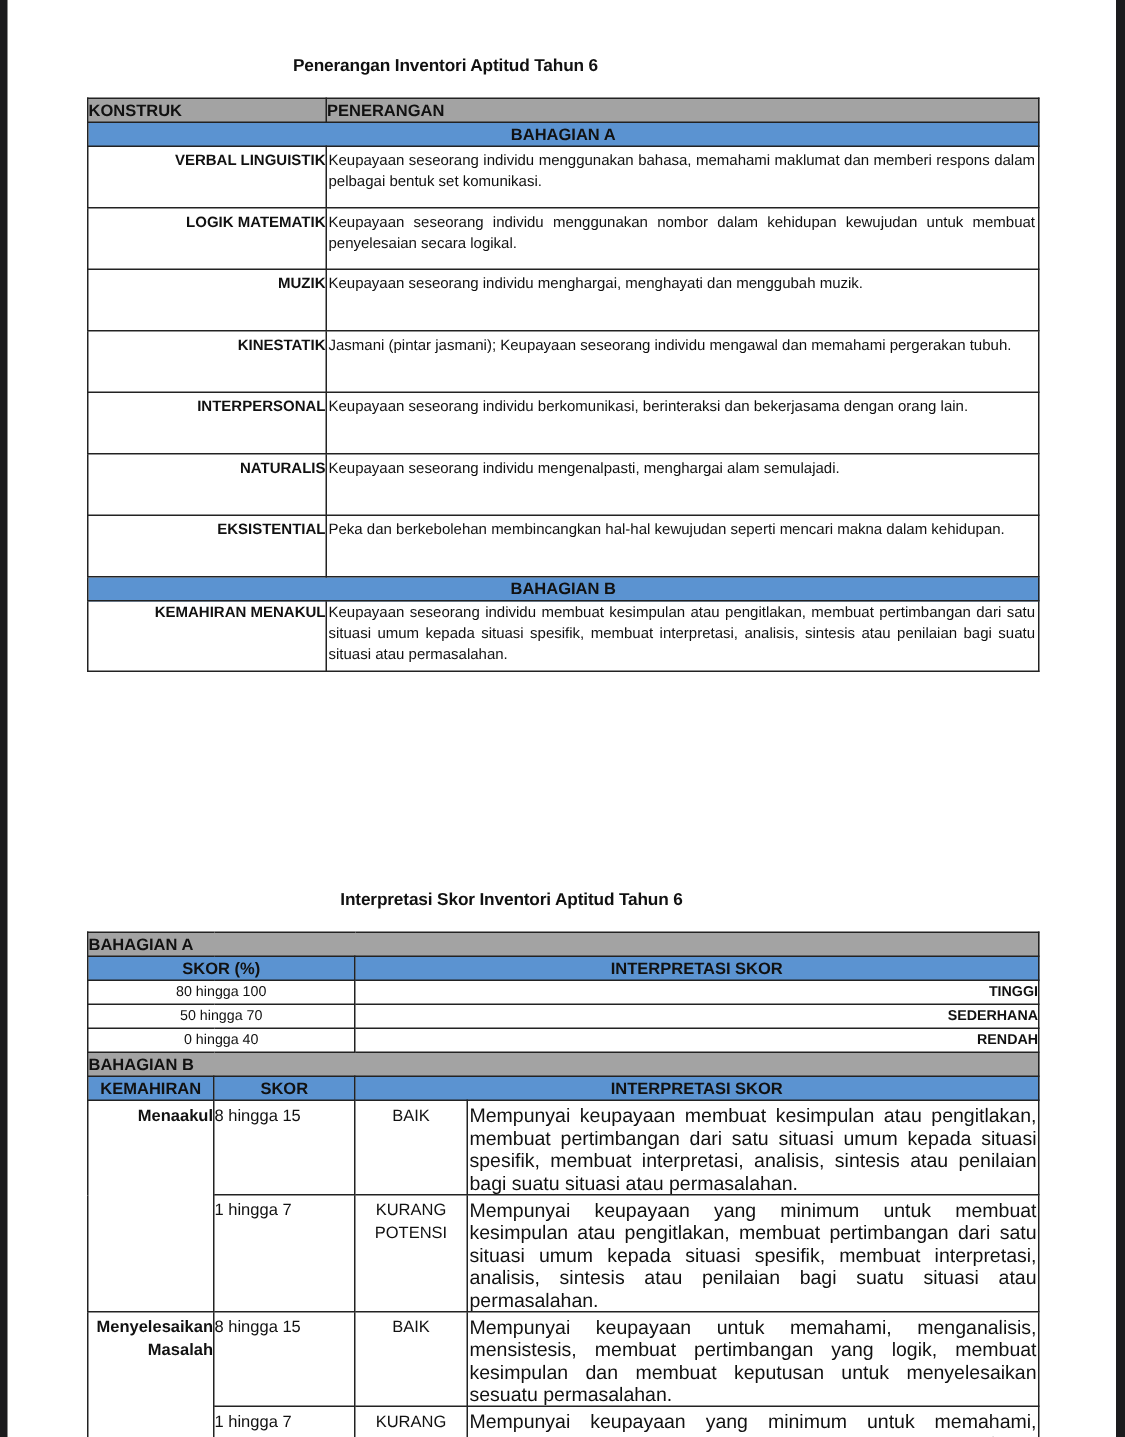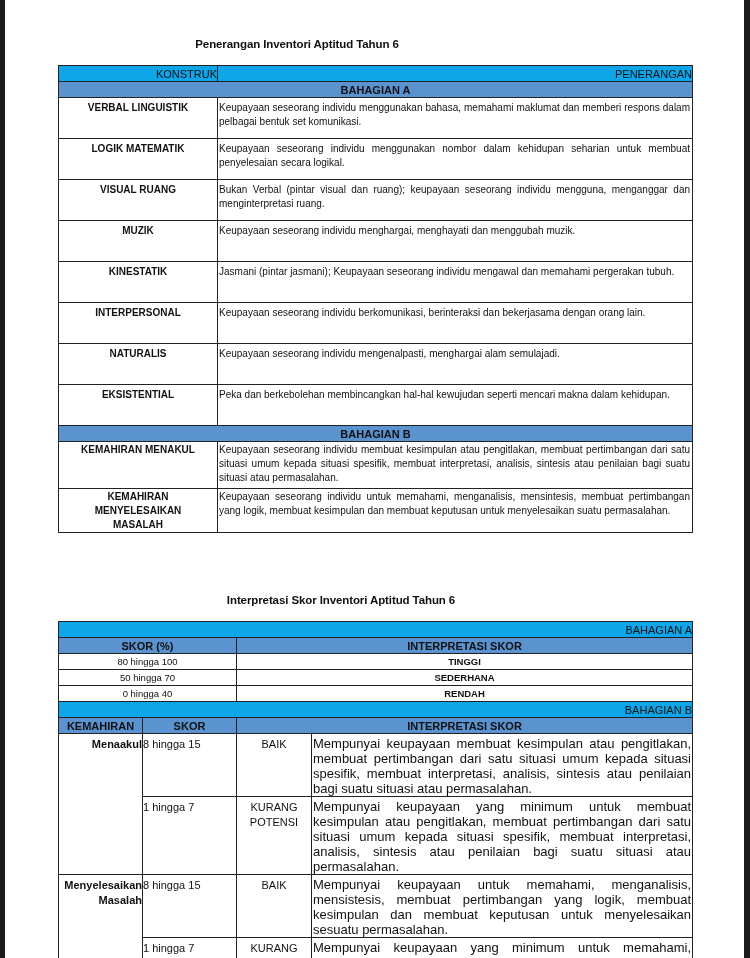"KONSTRUK" .hdr-grey { background: #0ea5e9 -> #a3a3a3; font-weight: normal -> bold; text-align: right -> left }
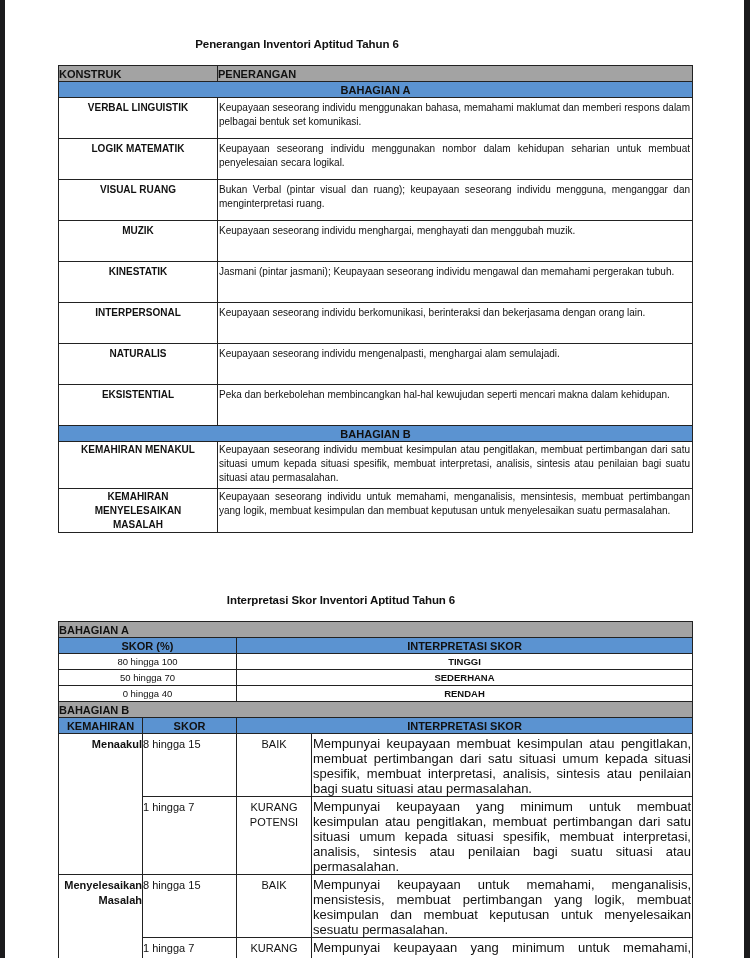"VERBAL LINGUISTIK" #t1 .k { text-align: center -> right }
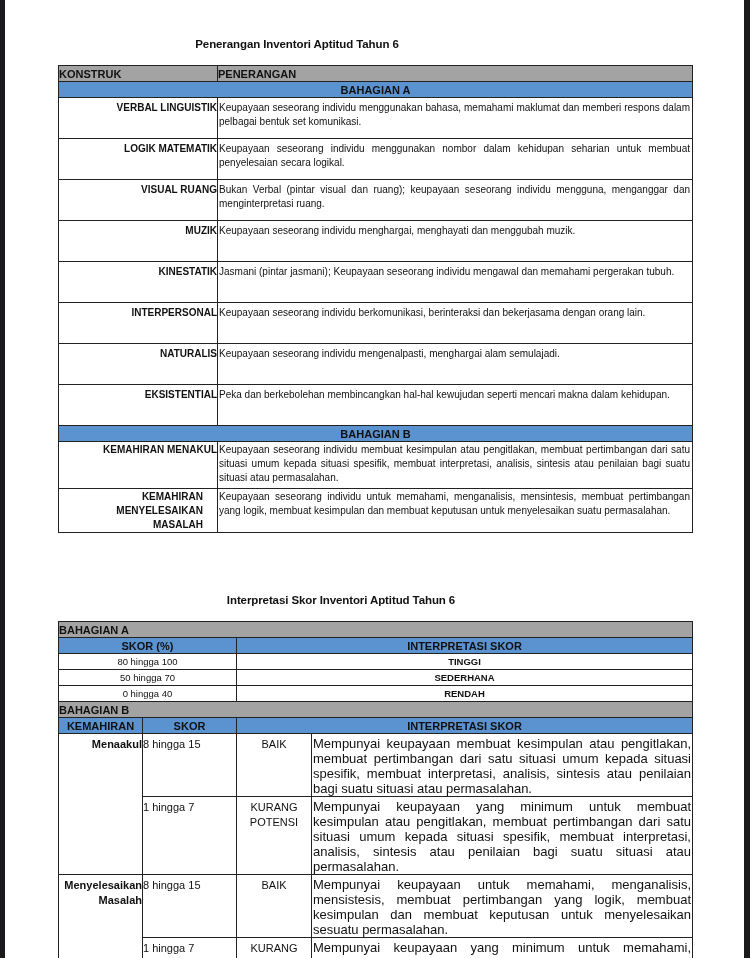"Keupayaan seseorang individu menggunakan nombor" td.d { text: seharian -> kewujudan }
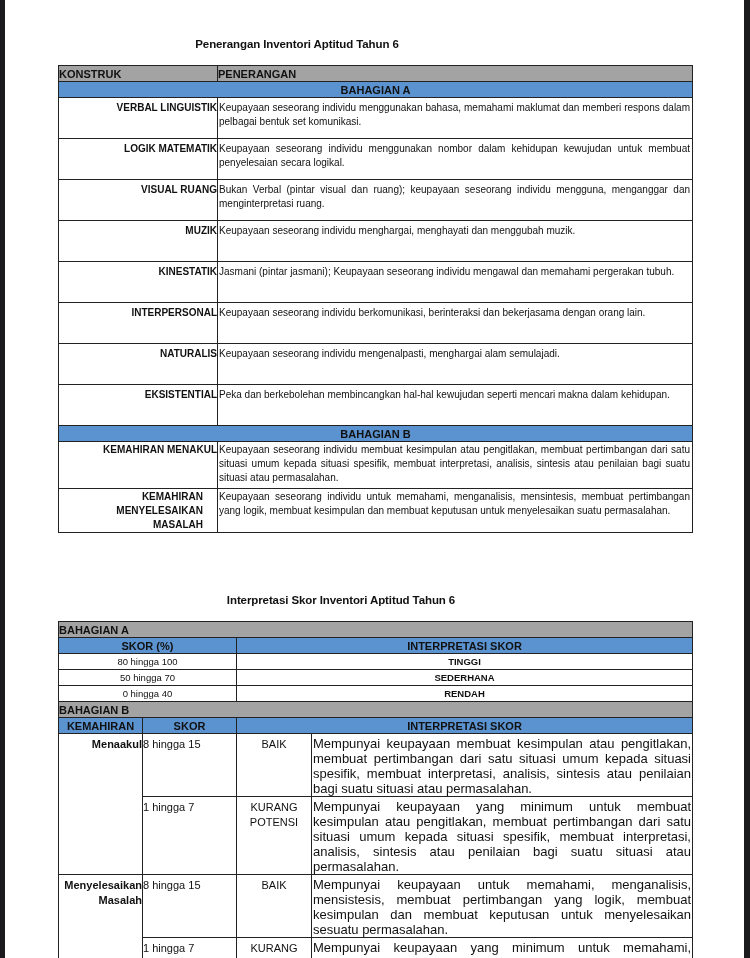"VISUAL RUANG" tr.rowA { html: <tr> <td>VISUAL RUANG</td> <td>Bukan Verbal (pintar visual dan ruang); keupayaan seseorang individu mengguna, menganggar dan menginterpretasi ruang.</td> </tr> -> none }
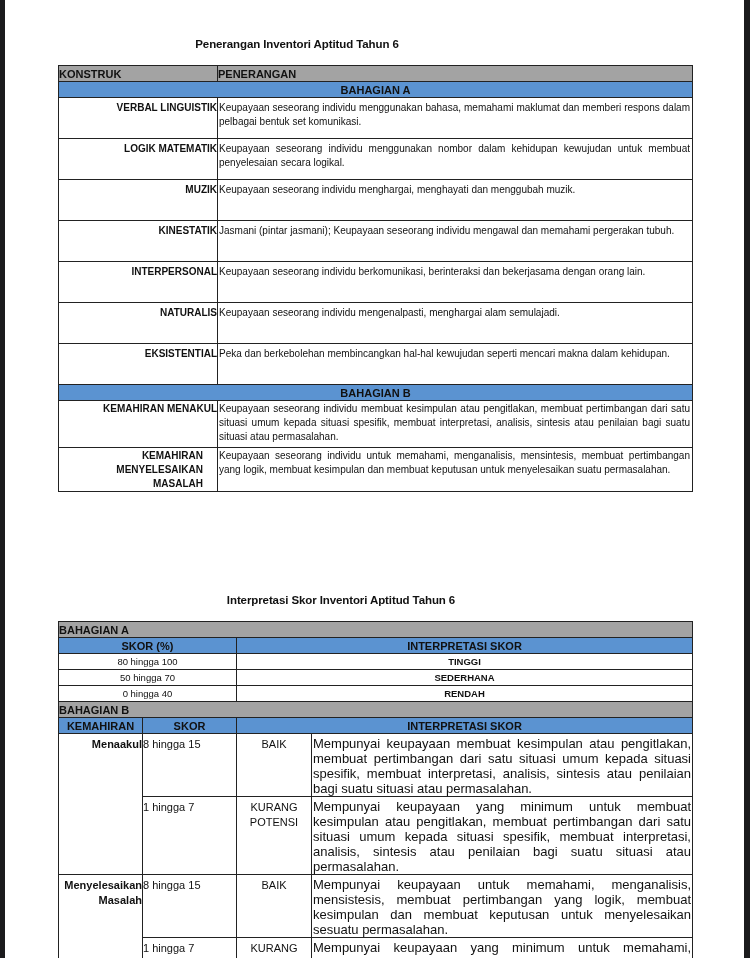"KEMAHIRAN MENYELESAIKAN MASALAH" tr.rowB2 { html: <tr> <td>KEMAHIRAN MENYELESAIKAN MASALAH</td> <td>Keupayaan seseorang individu untuk memahami, menganalisis, mensintesis, membuat pertimbangan yang logik, membuat kesimpulan dan membuat keputusan untuk menyelesaikan suatu permasalahan.</td> </tr> -> none }
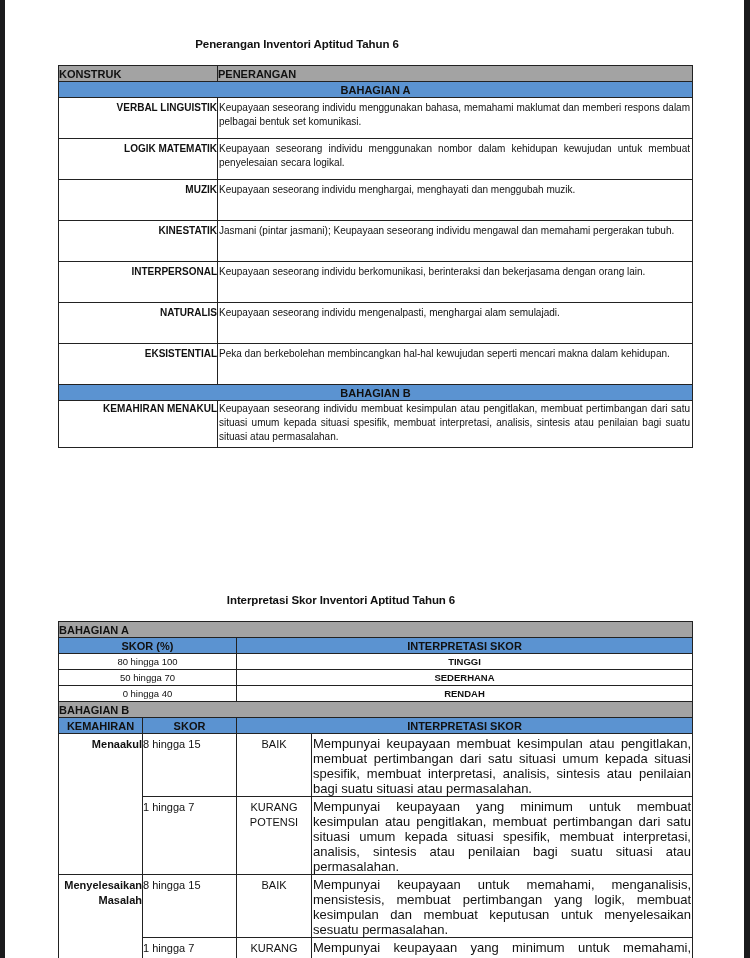"TINGGI" #t2 .cb { text-align: center -> right }
